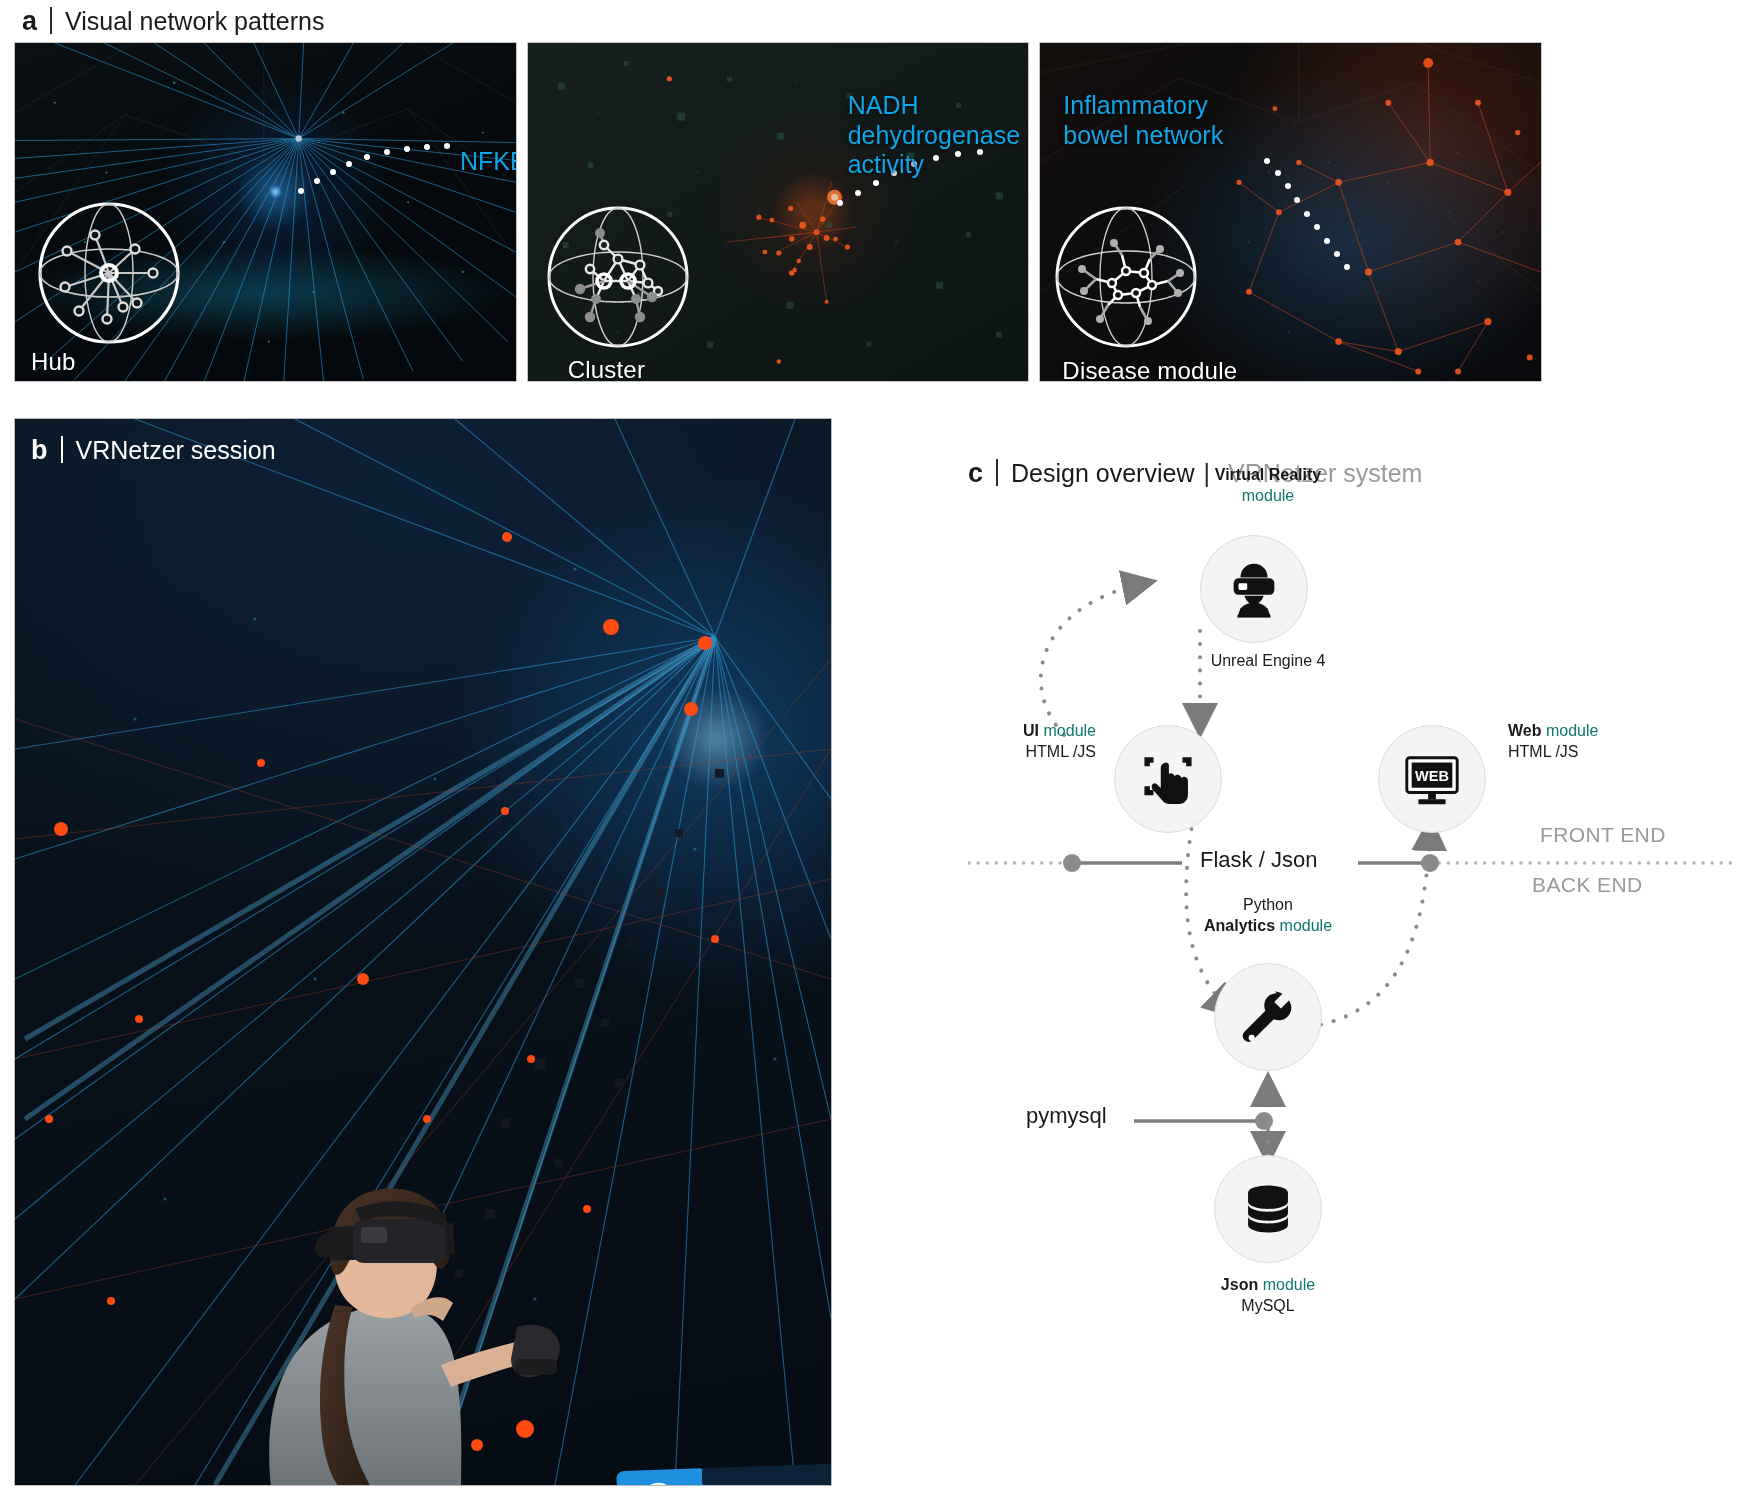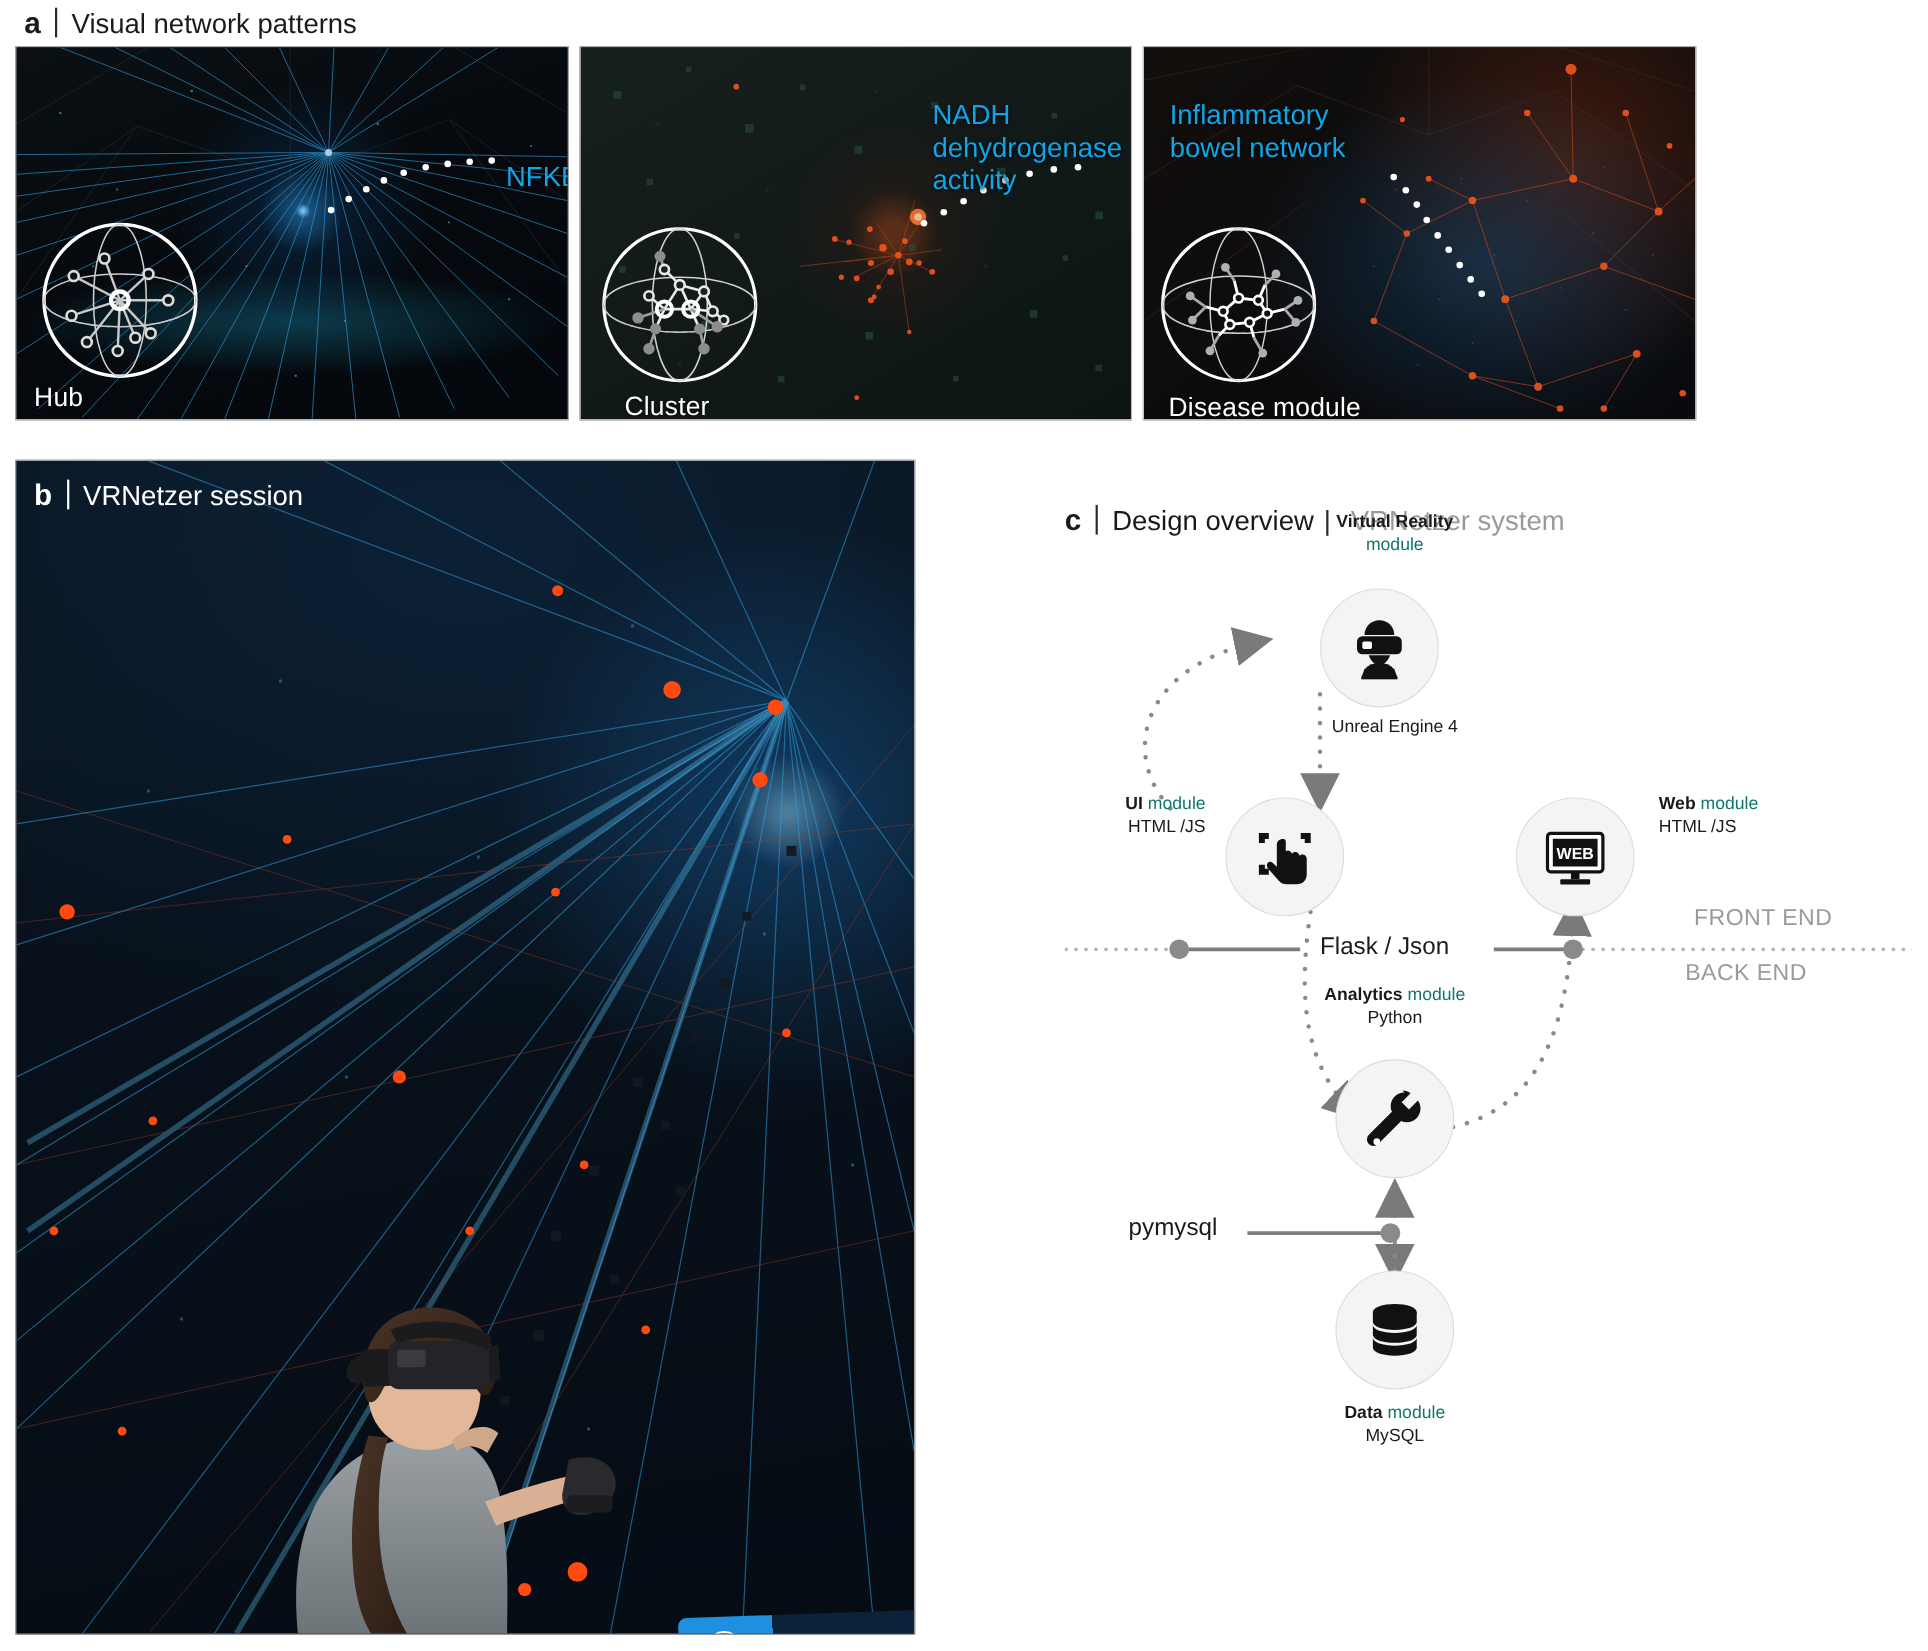"Analytics module" div { order: before "Python" -> after "Python" }
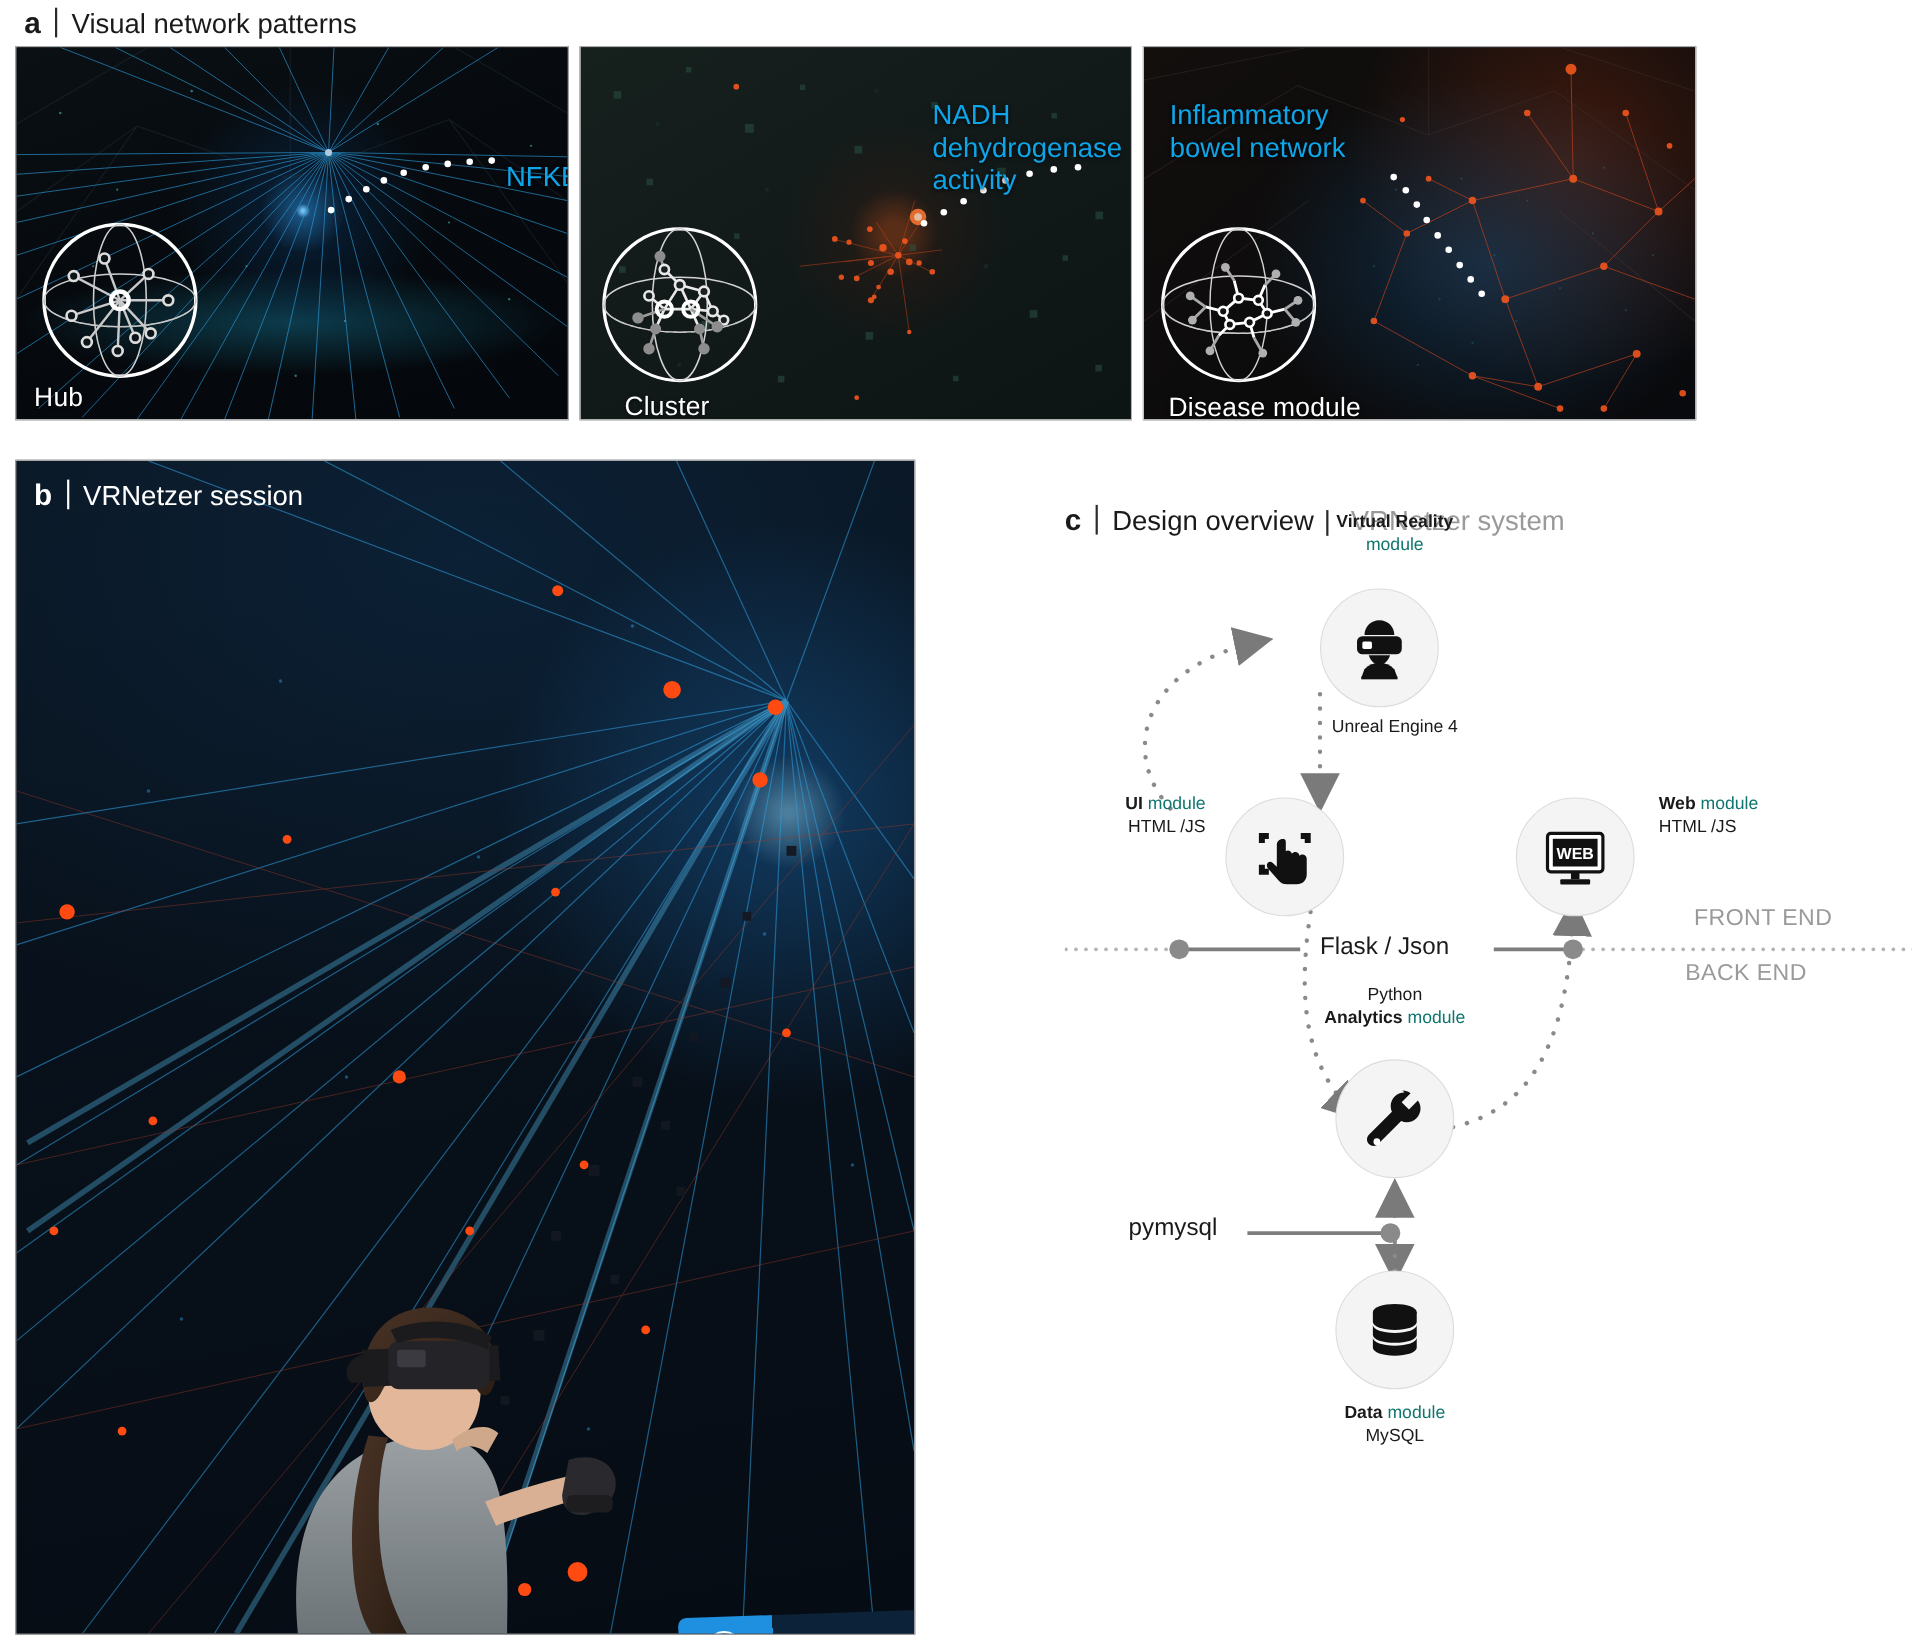"Data" span.b { text: Data -> Json }
